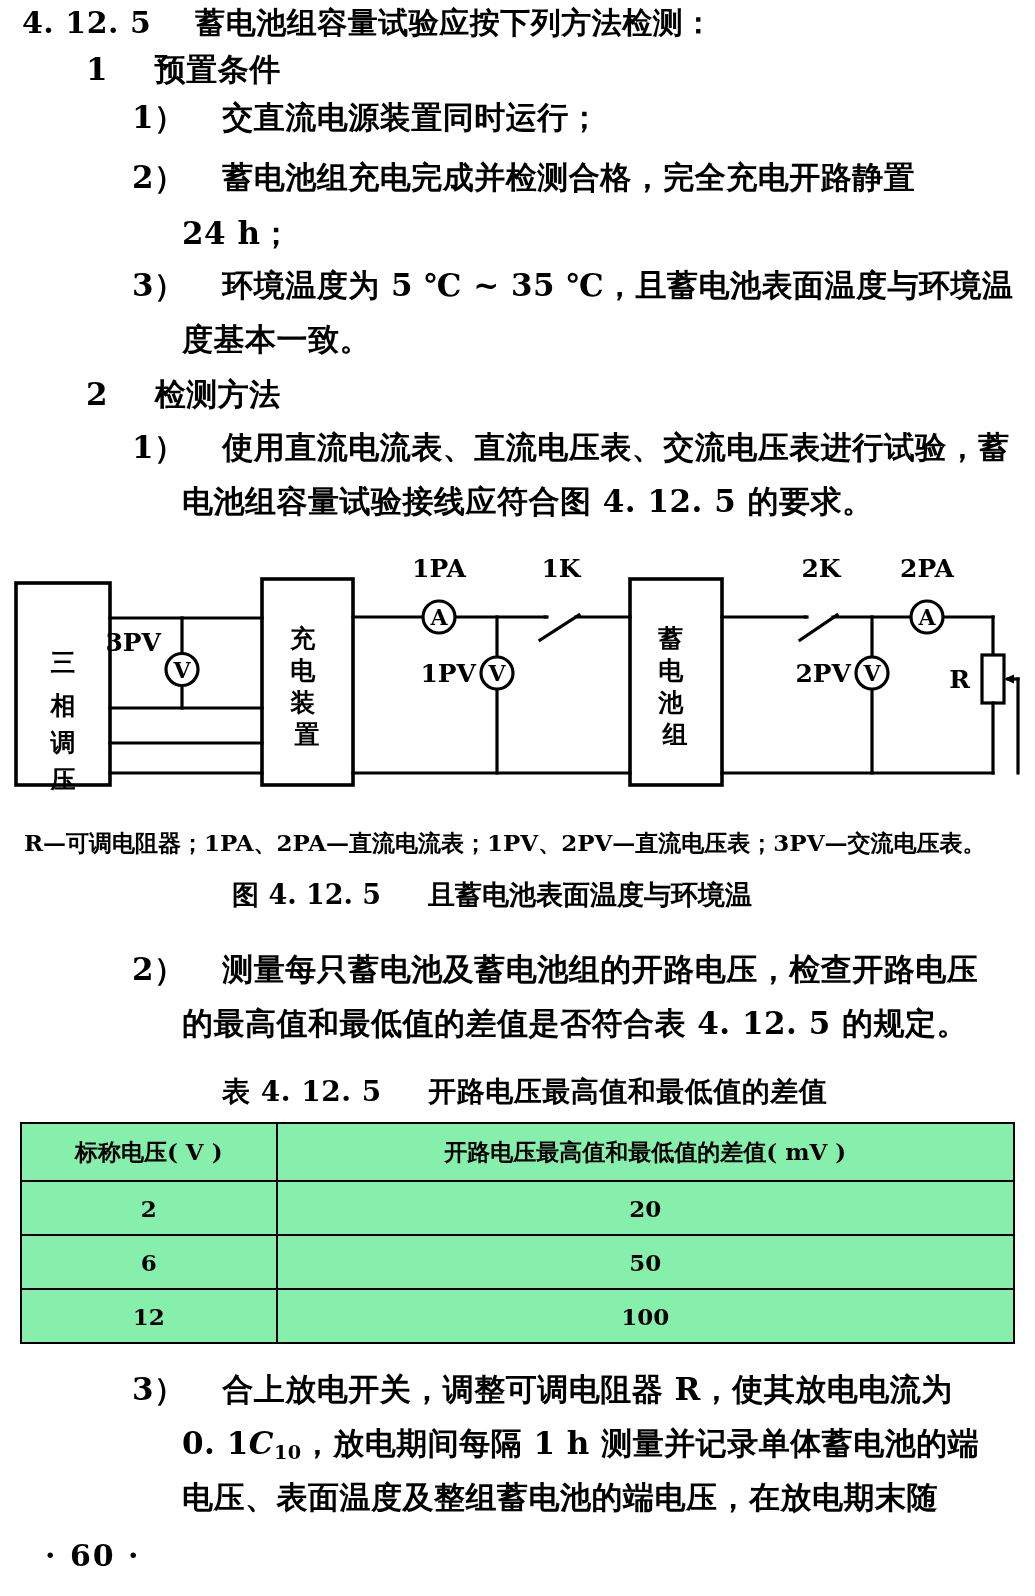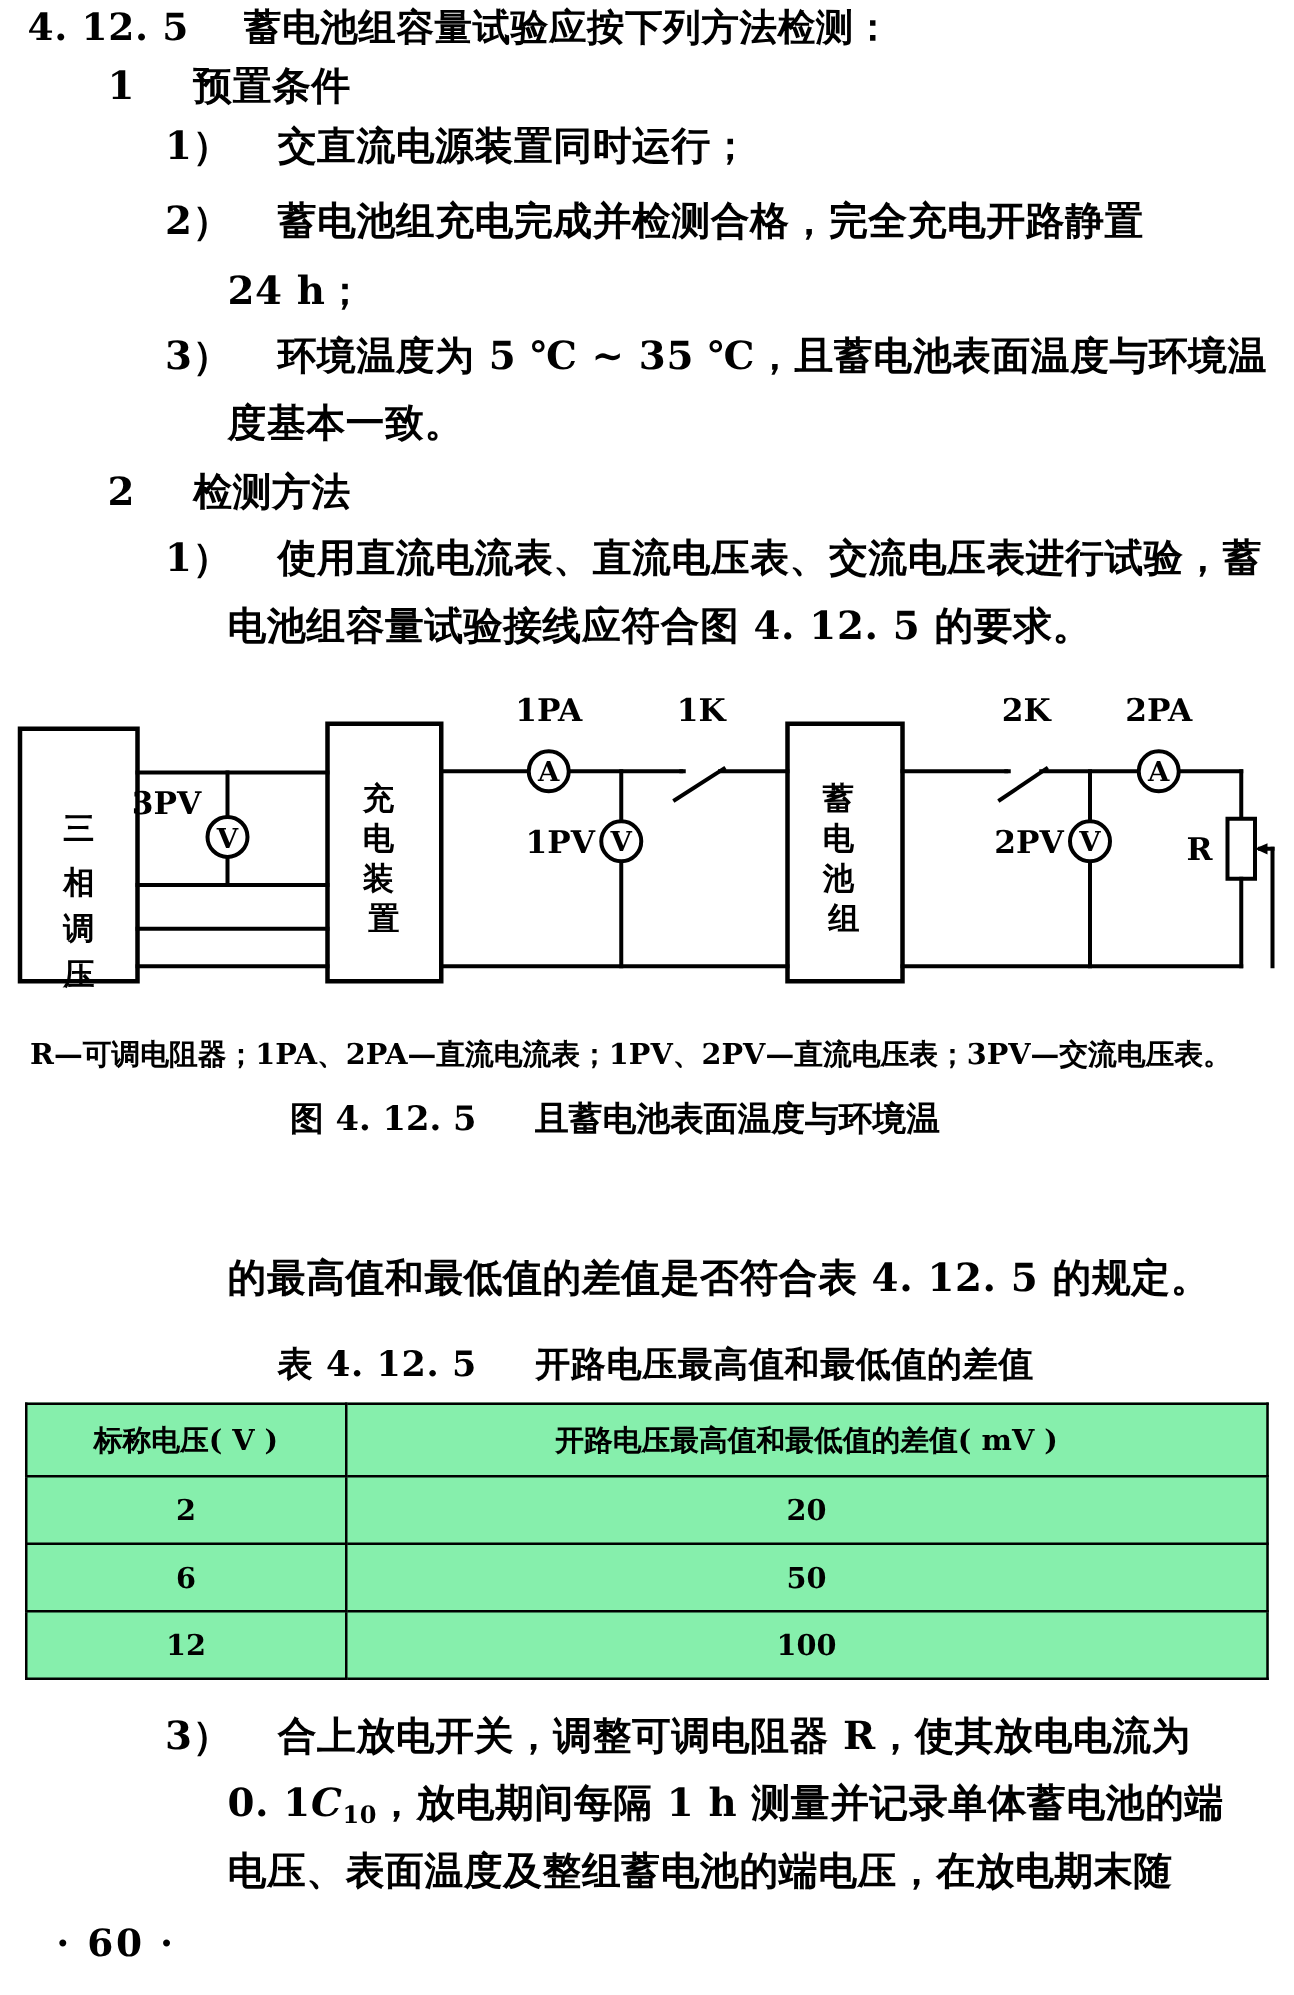"2） 测量每只蓄电池及蓄电池组的开路电压，检查开路电压" div.line { html: none -> <div> <span>2）</span> <span></span> <span>测量每只蓄电池及蓄电池组的开路电压，检查开路电压</span> </div> }
